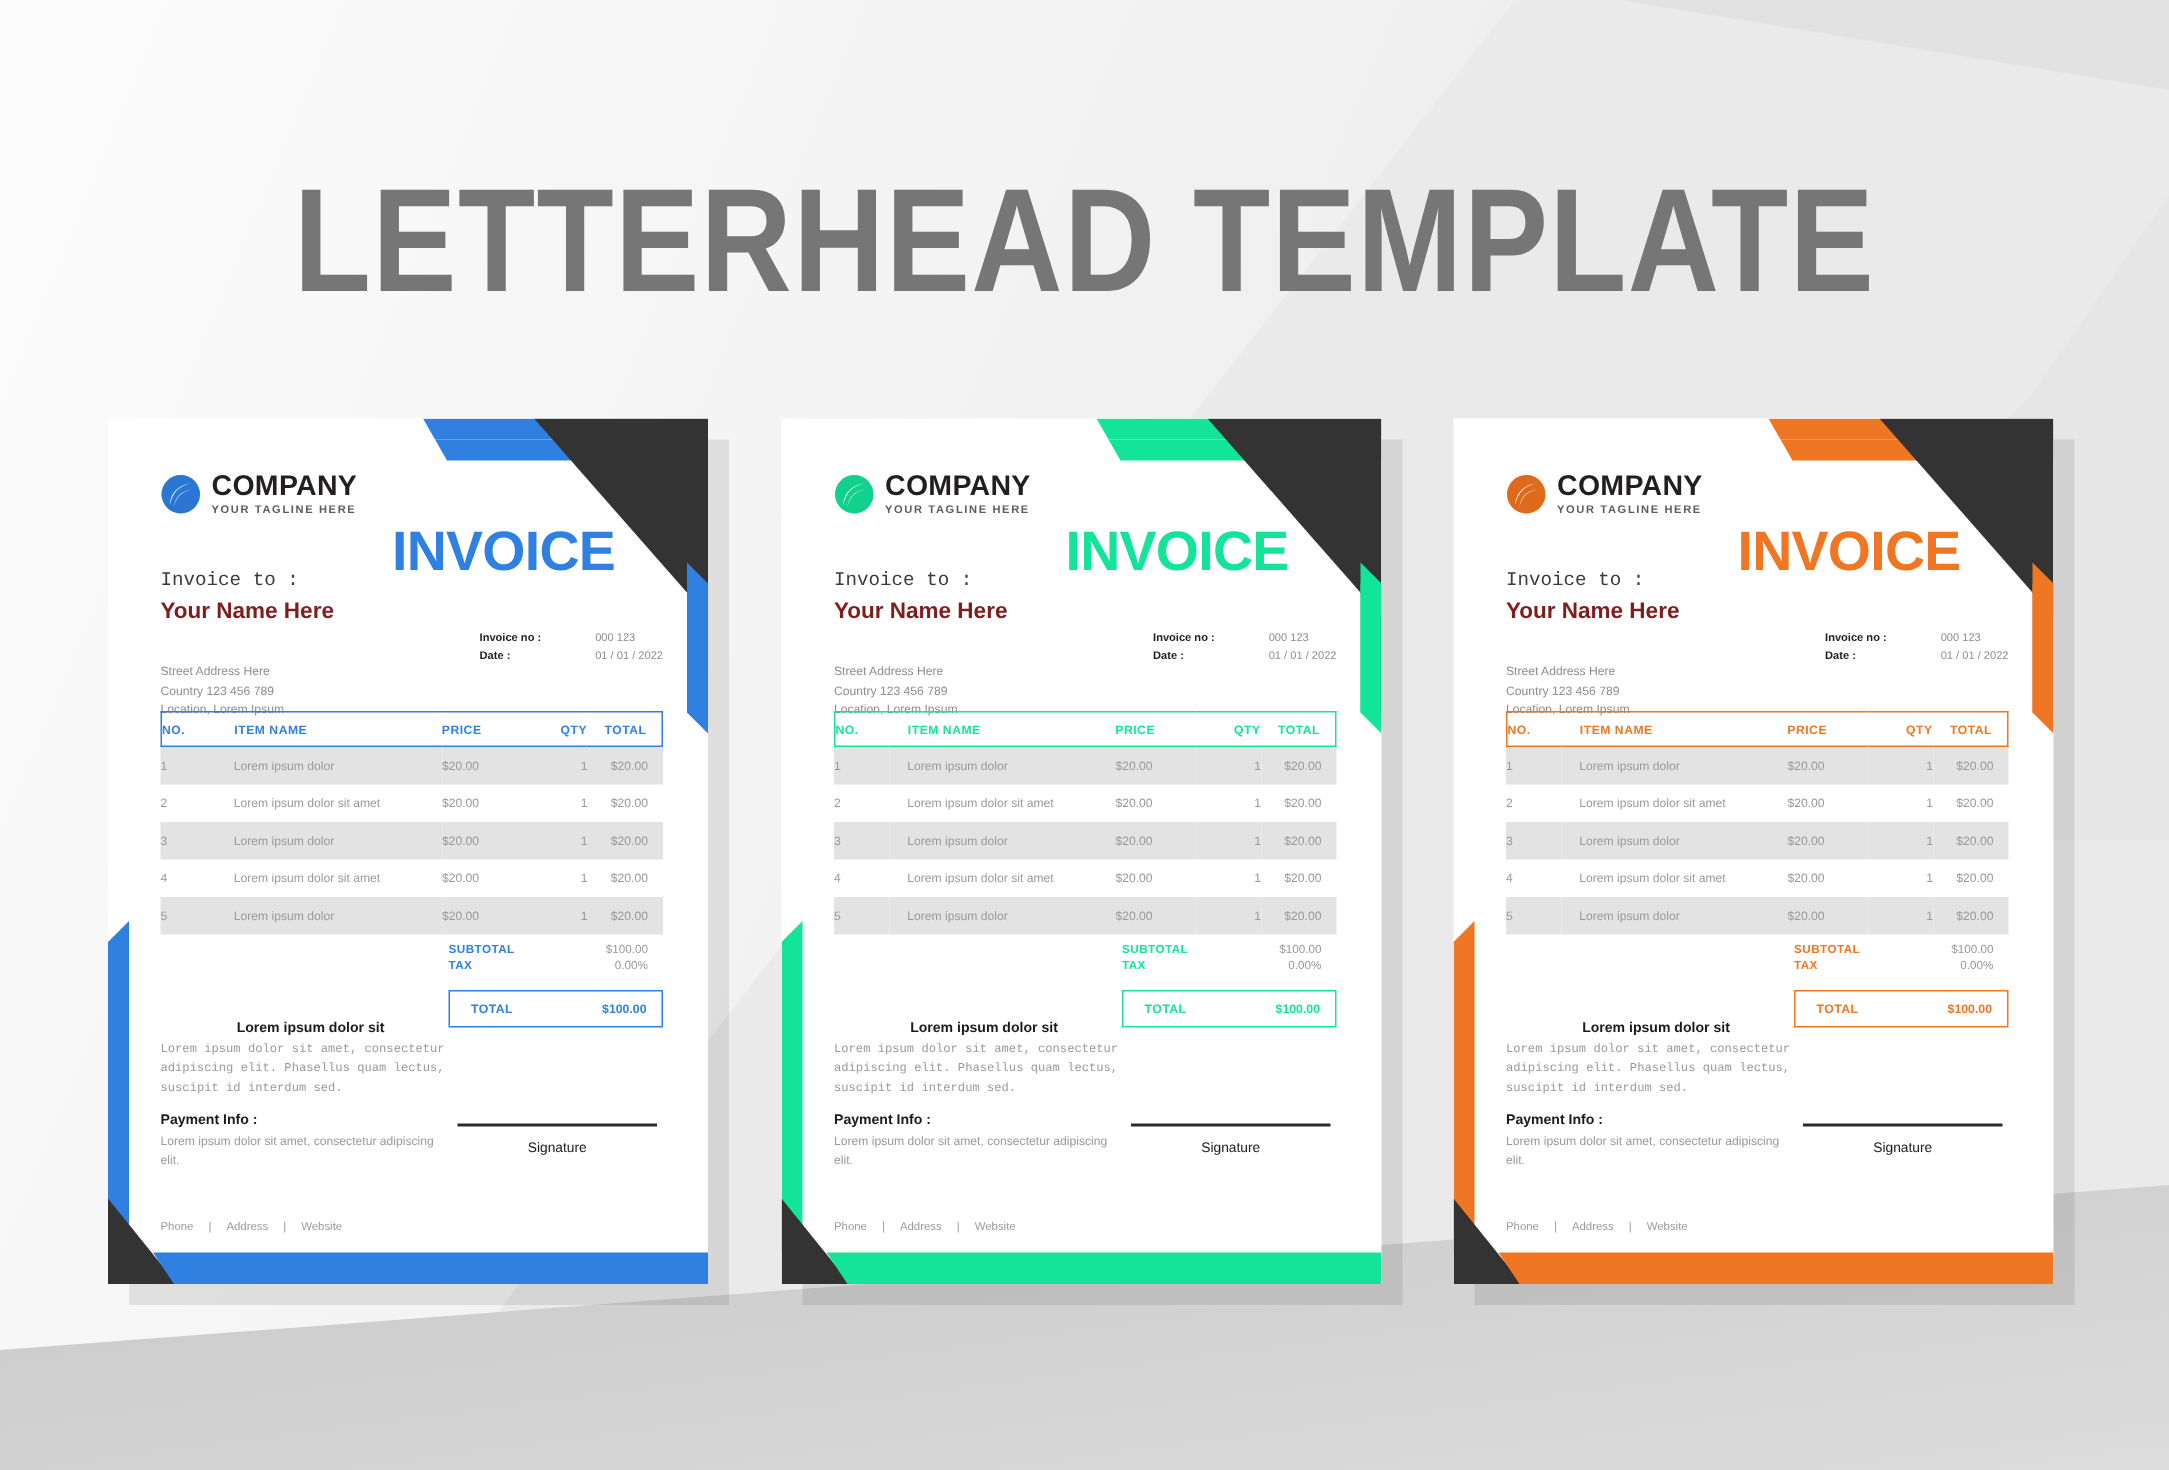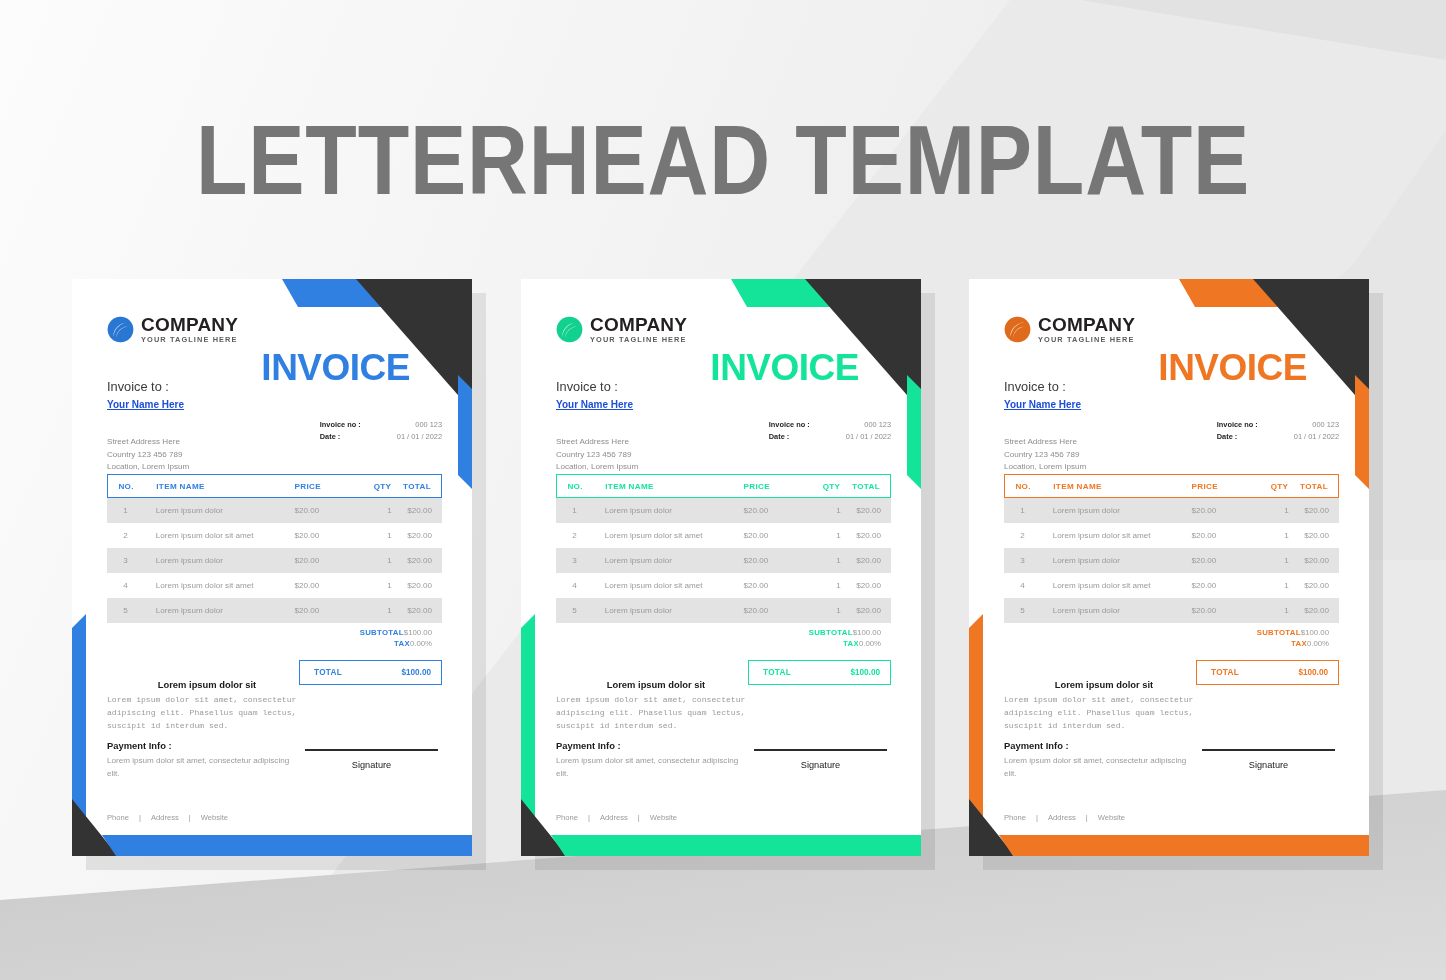"Invoice to :" .bill-label { font-family: none -> Liberation Mono, monospace }
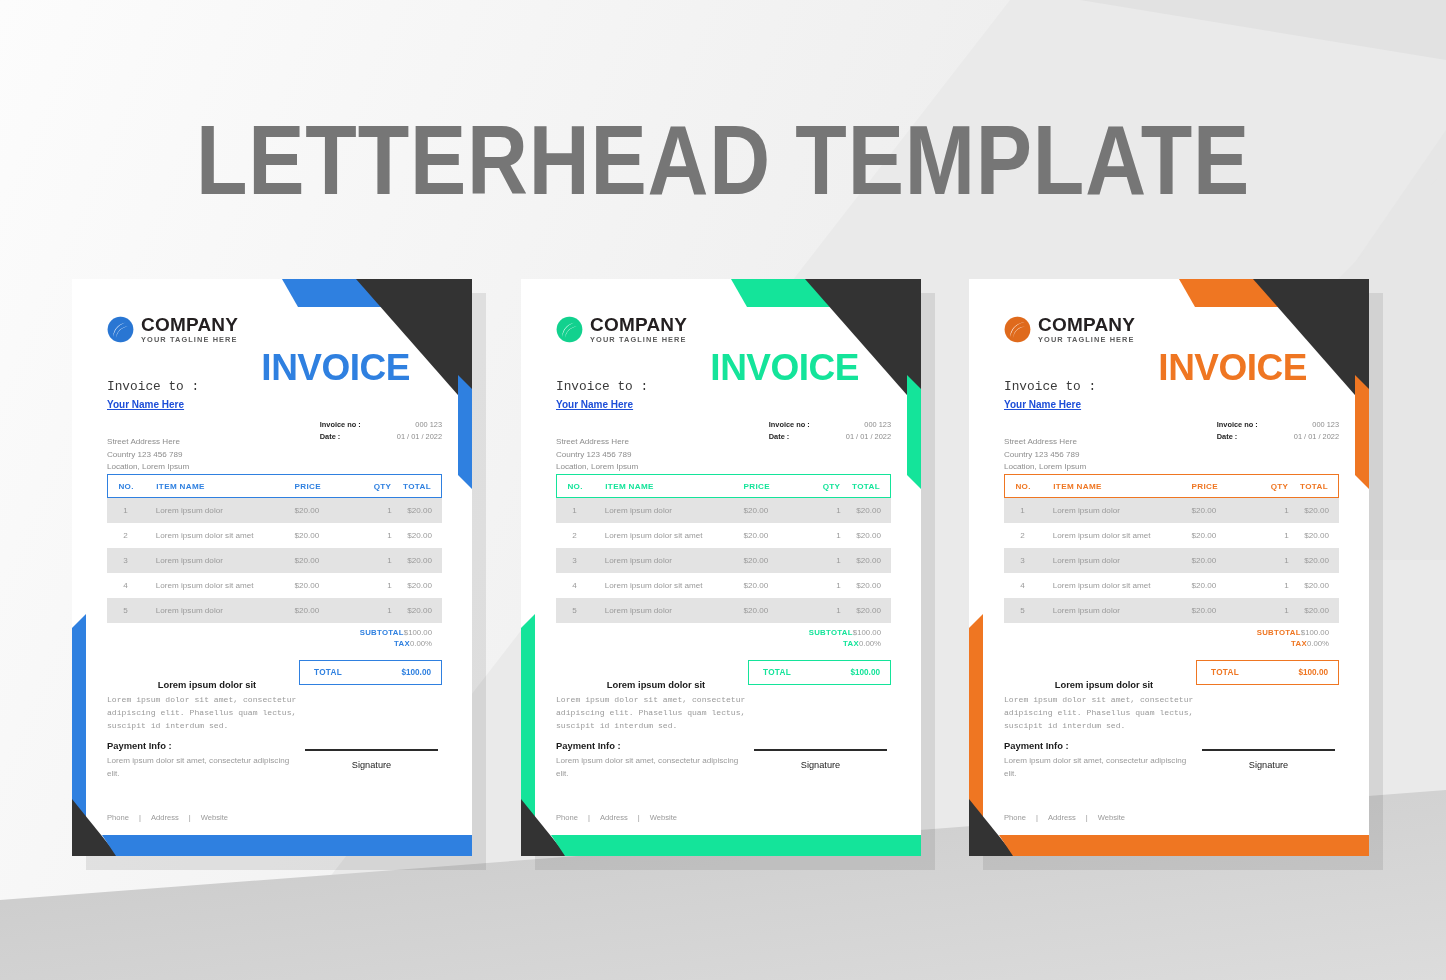"Your Name Here" .bill-name { color: #1d4ed8 -> #7f1d1d; font-size: 10px -> 15px; text-decoration: underline -> none }
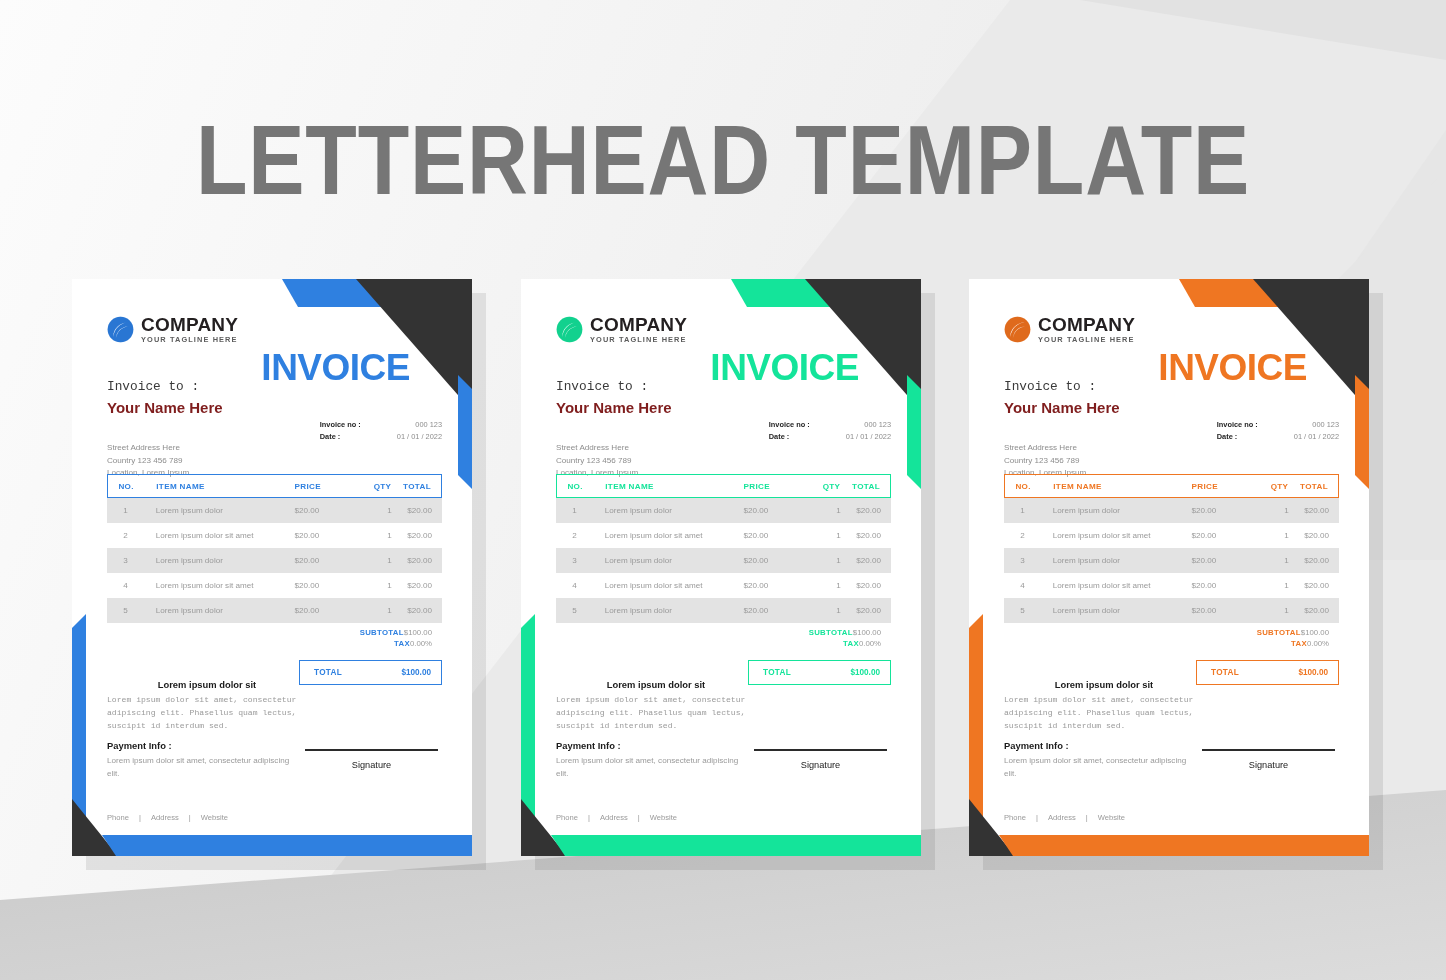"000 123" .meta td.v { text-align: right -> none }
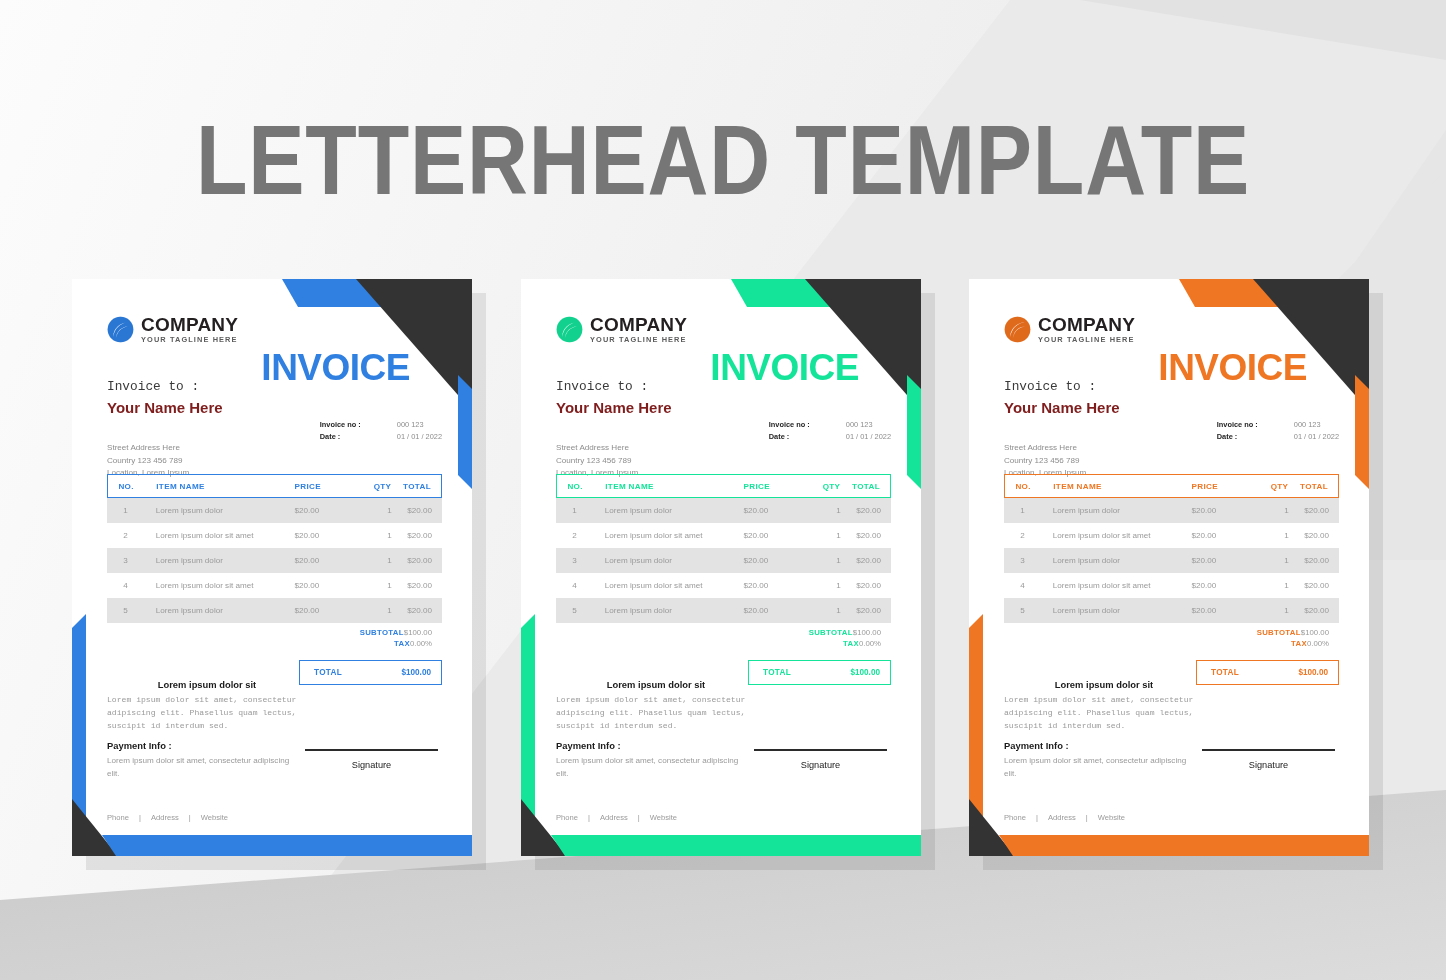"NO." .col-no { text-align: center -> left }
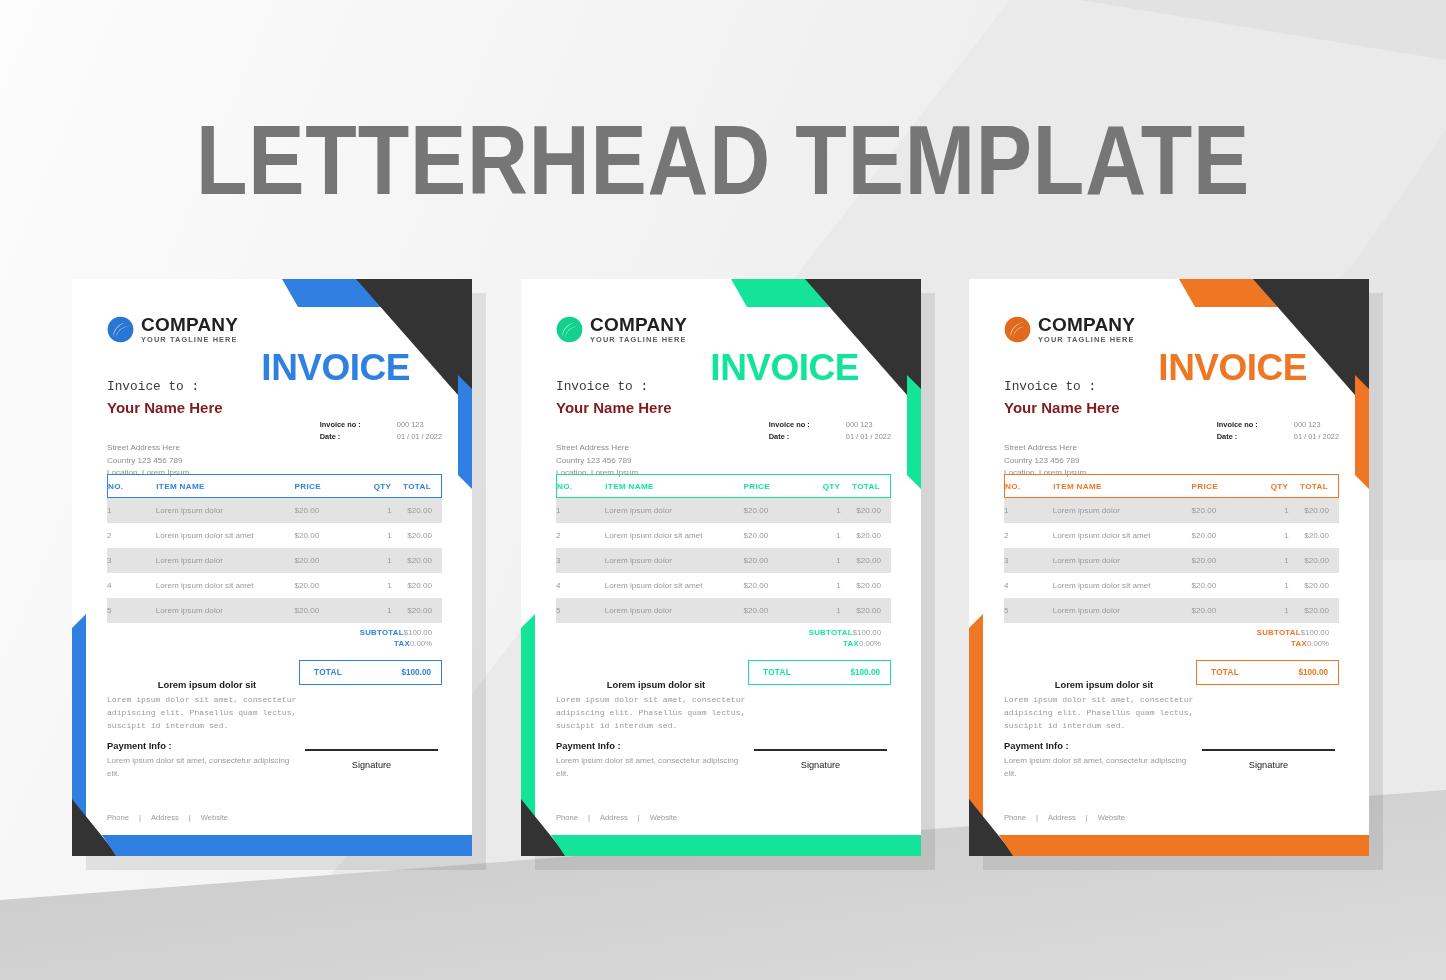"SUBTOTAL" .totals .row { justify-content: flex-end -> space-between }
